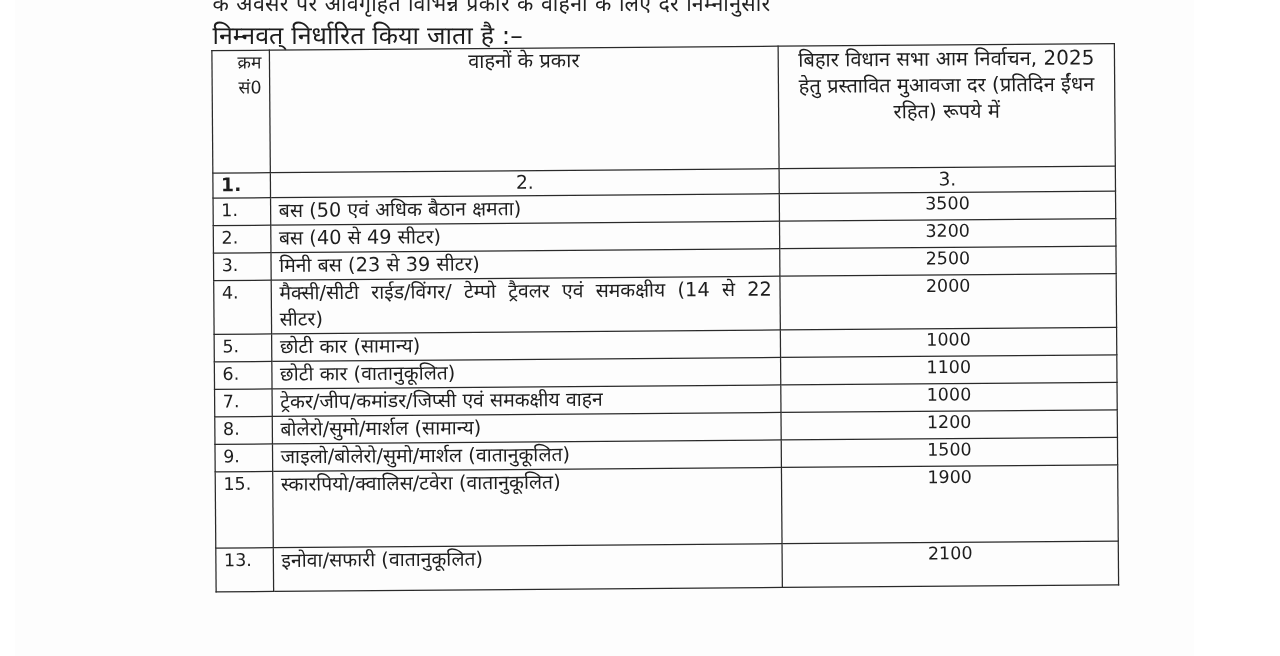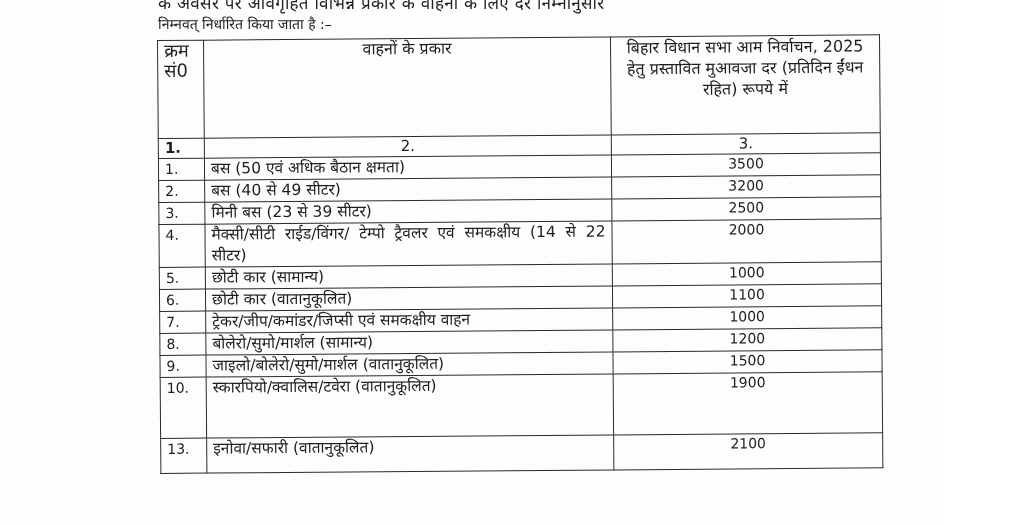"के अवसर पर आवगृहित विभिन्न" .page { left: 0 -> 12px }
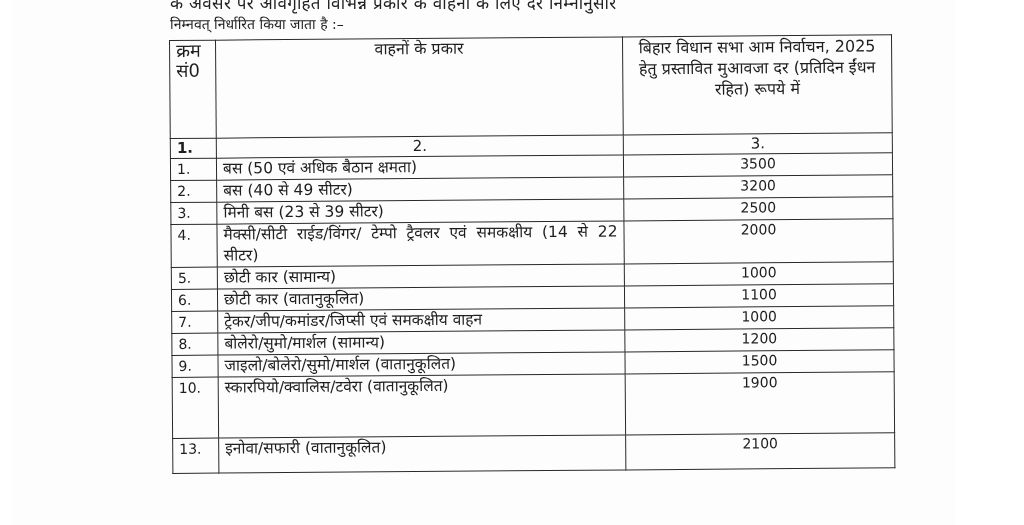"निम्नवत् निर्धारित किया जाता है" .line-intro { font-size: 14px -> 20px }
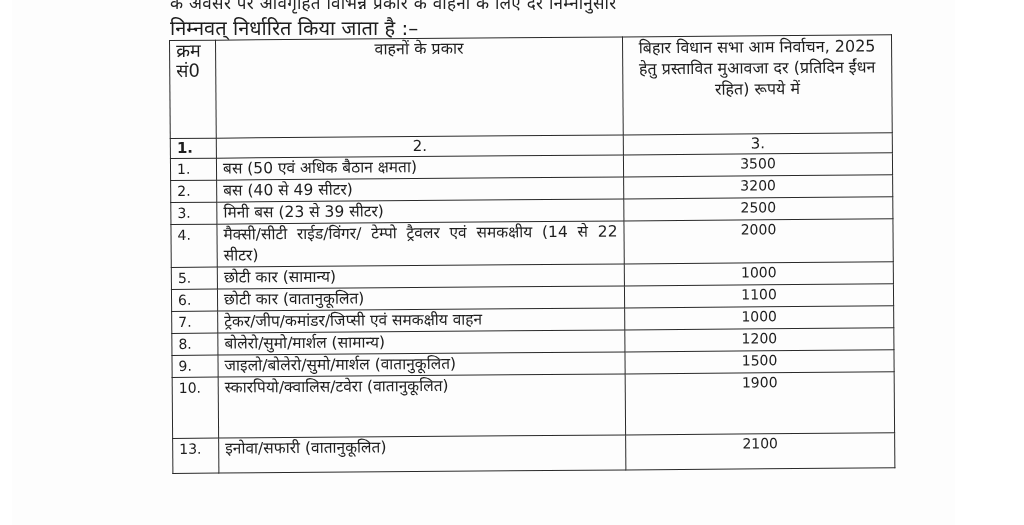"क्रम सं0" th.h-sno { font-size: 18px -> 14px; text-align: left -> right }
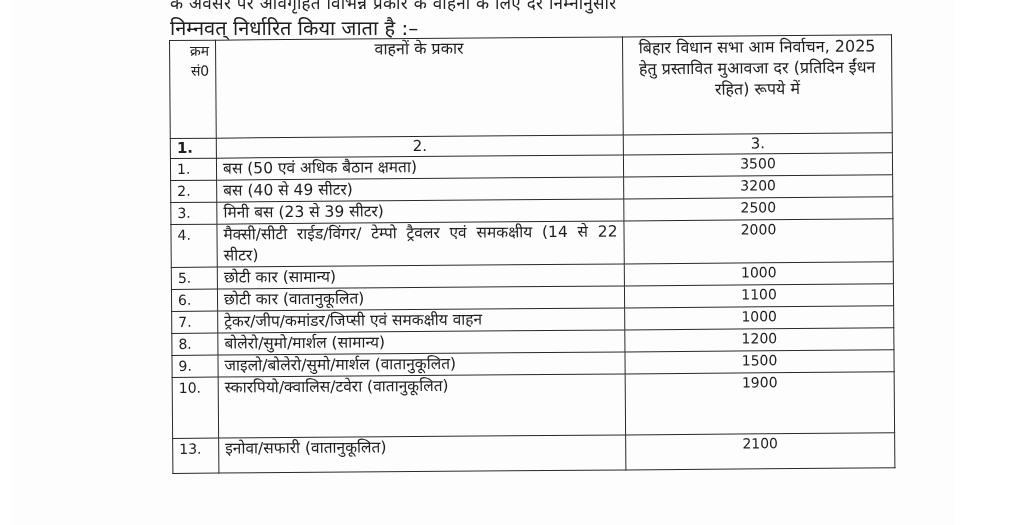"10." td.sno { text: 10 -> 15 }
